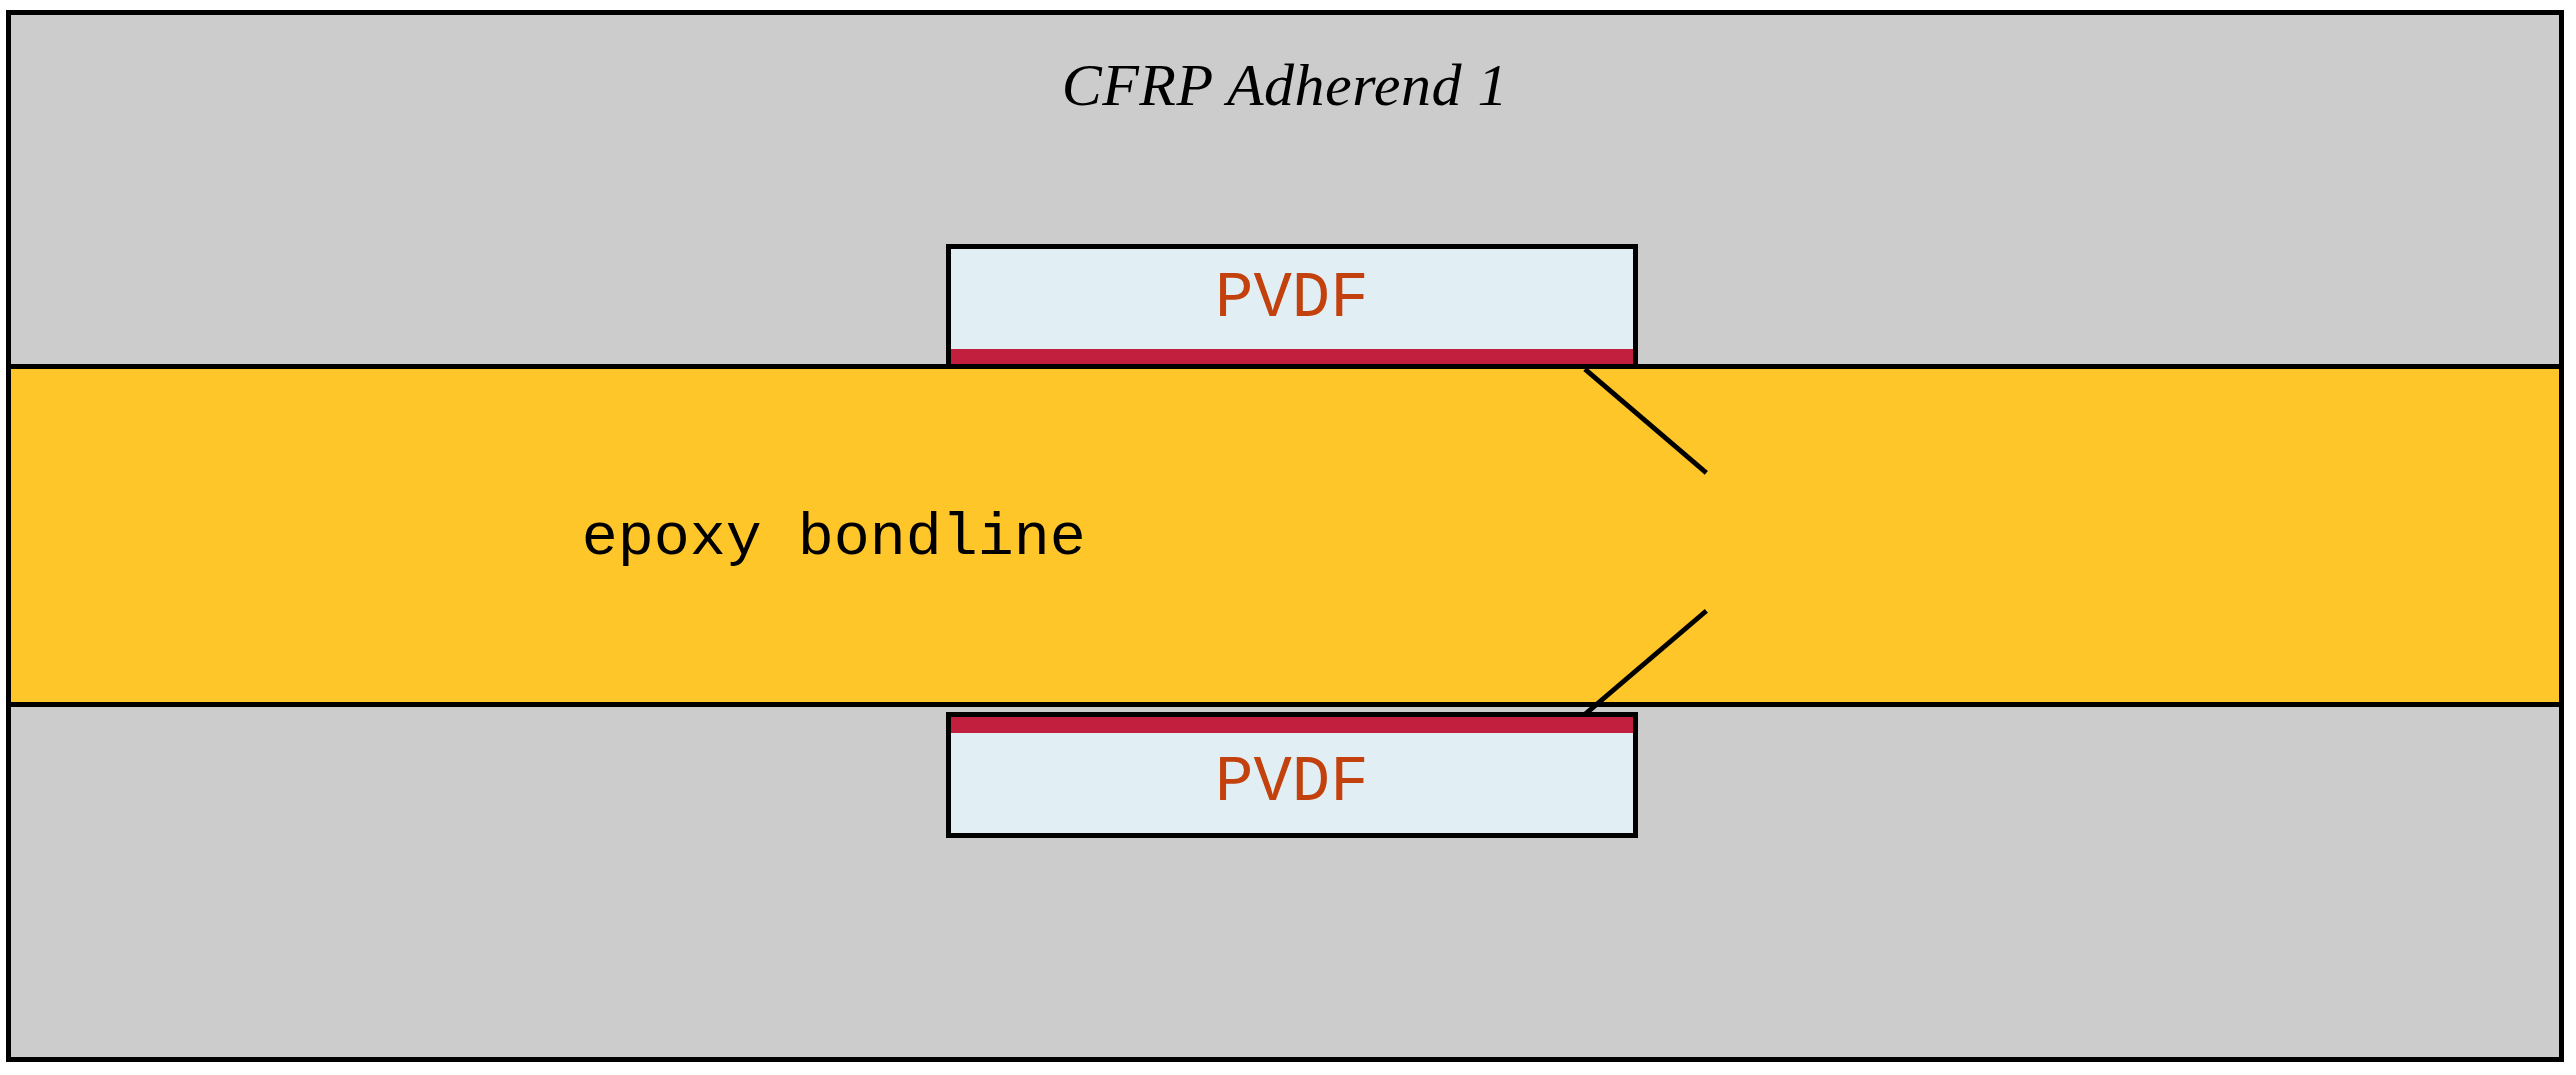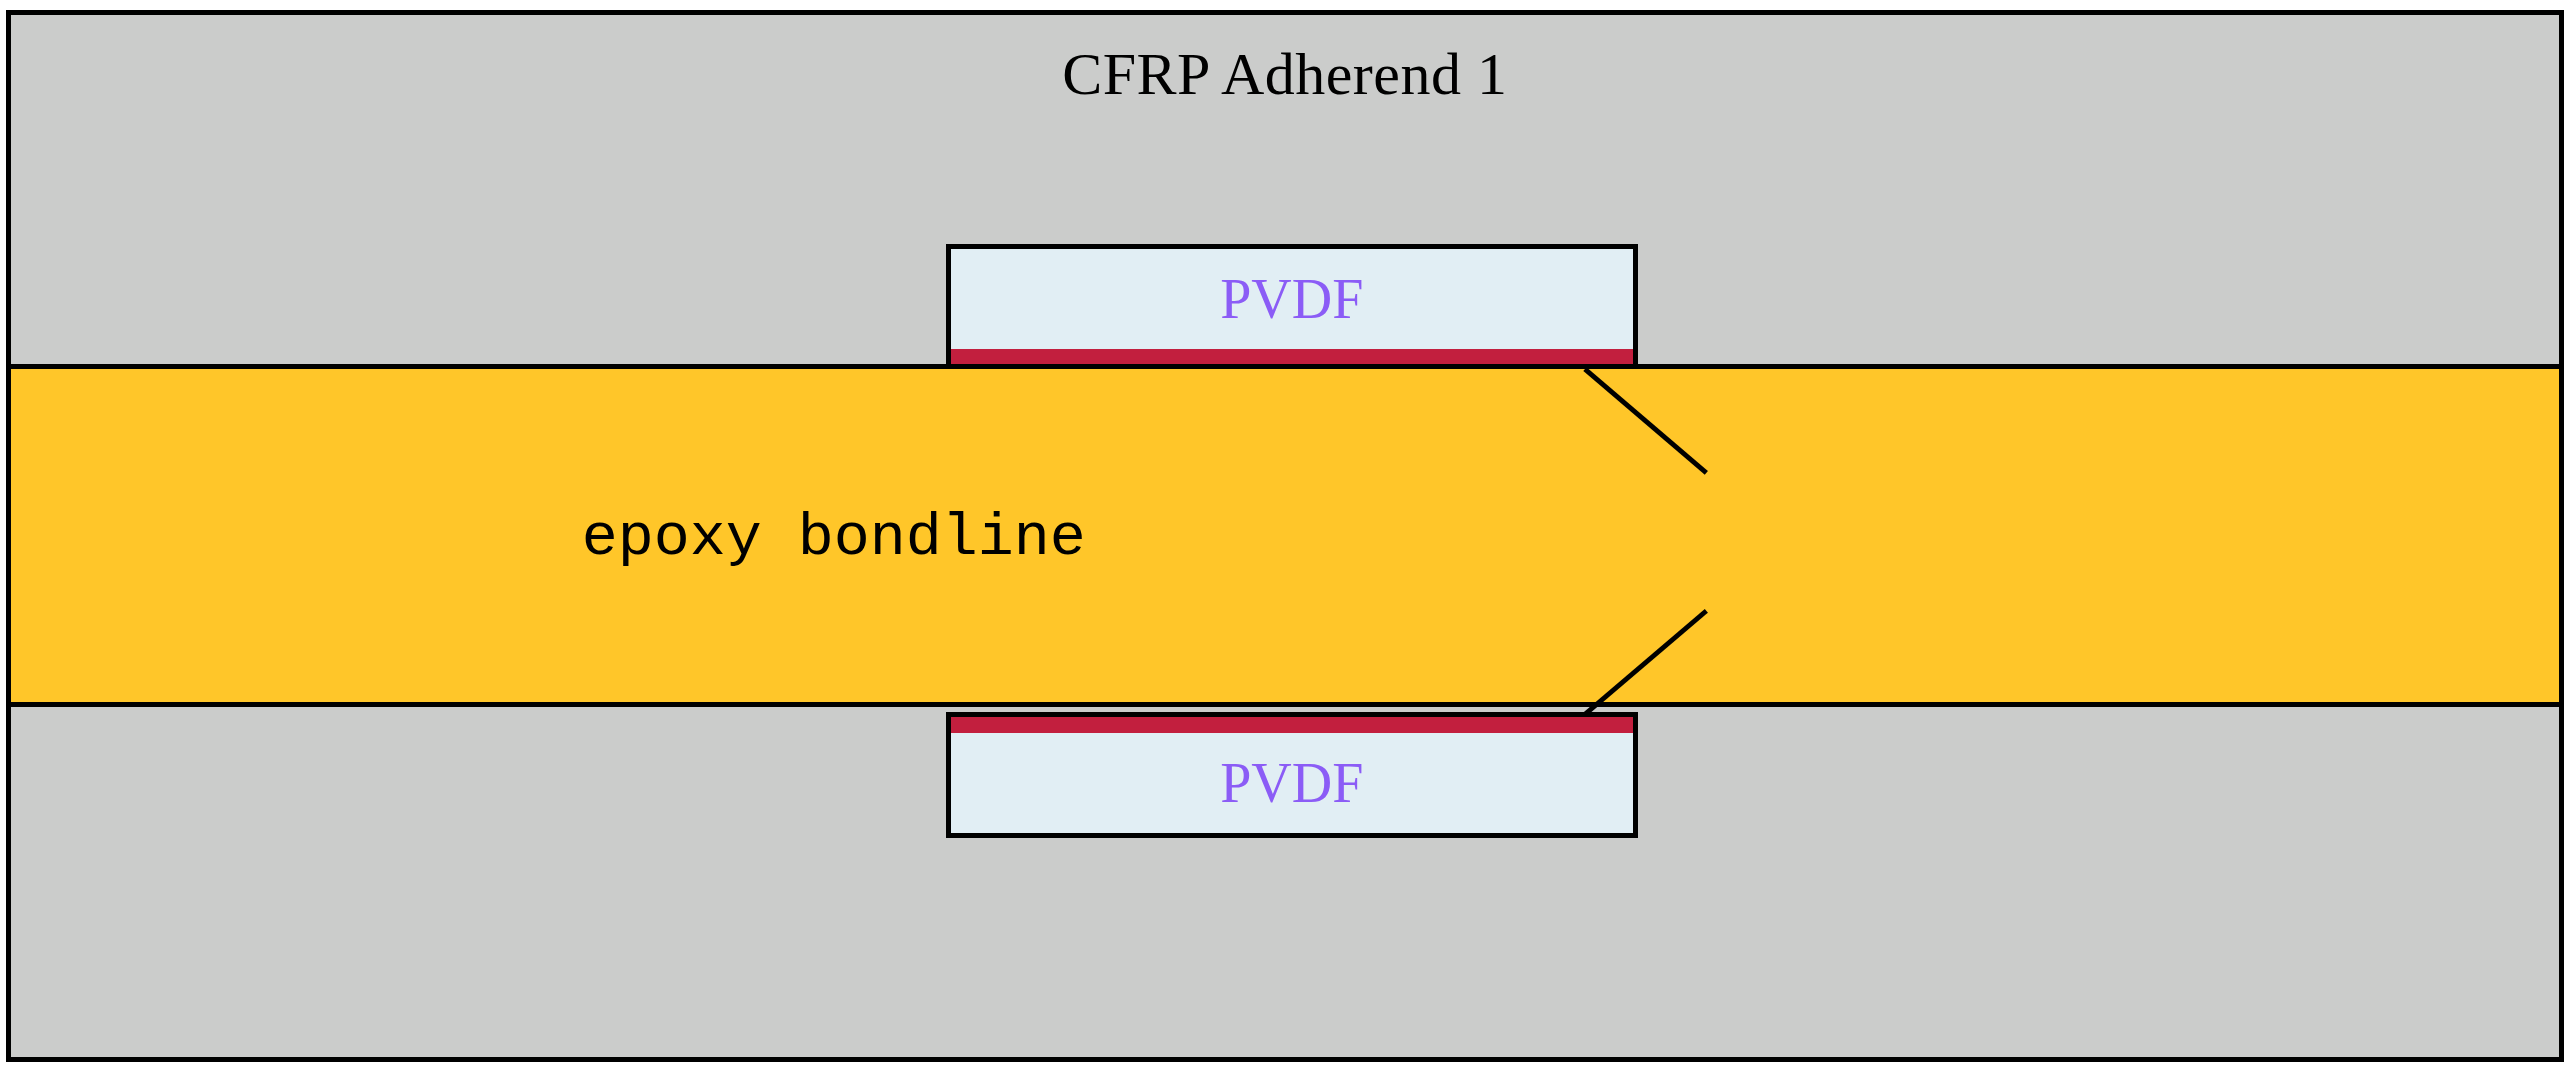"CFRP Adherend 1" .caption-adherend-top { font-style: none -> italic; top: 29px -> 40px }
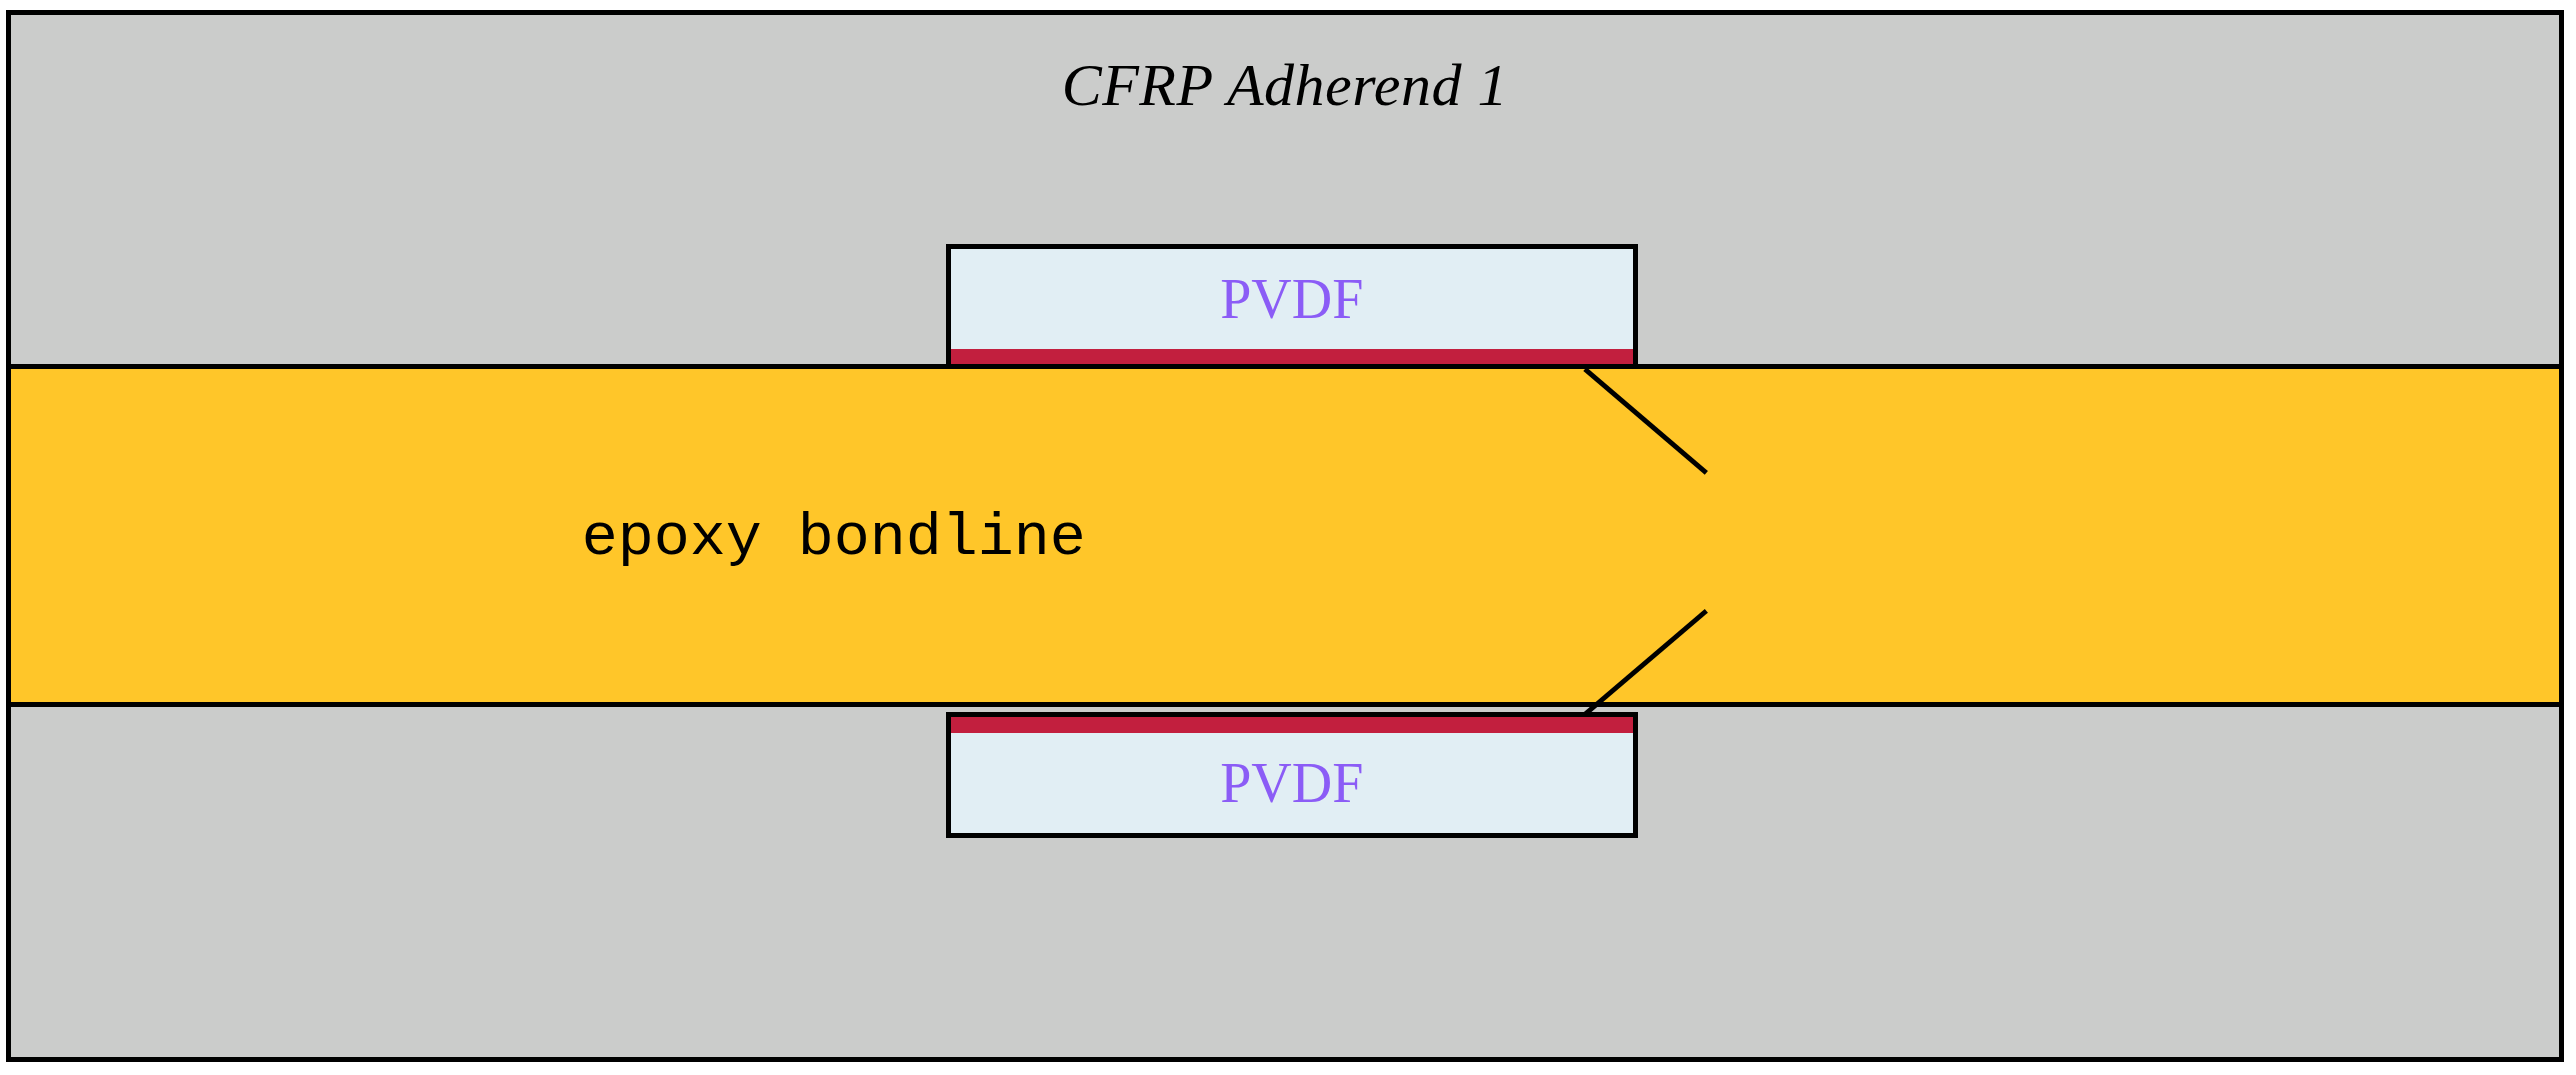"PVDF" .pvdf-body { color: #8b5cf6 -> #c2410c; font-family: none -> Liberation Mono, monospace; font-size: 56px -> 64px }
